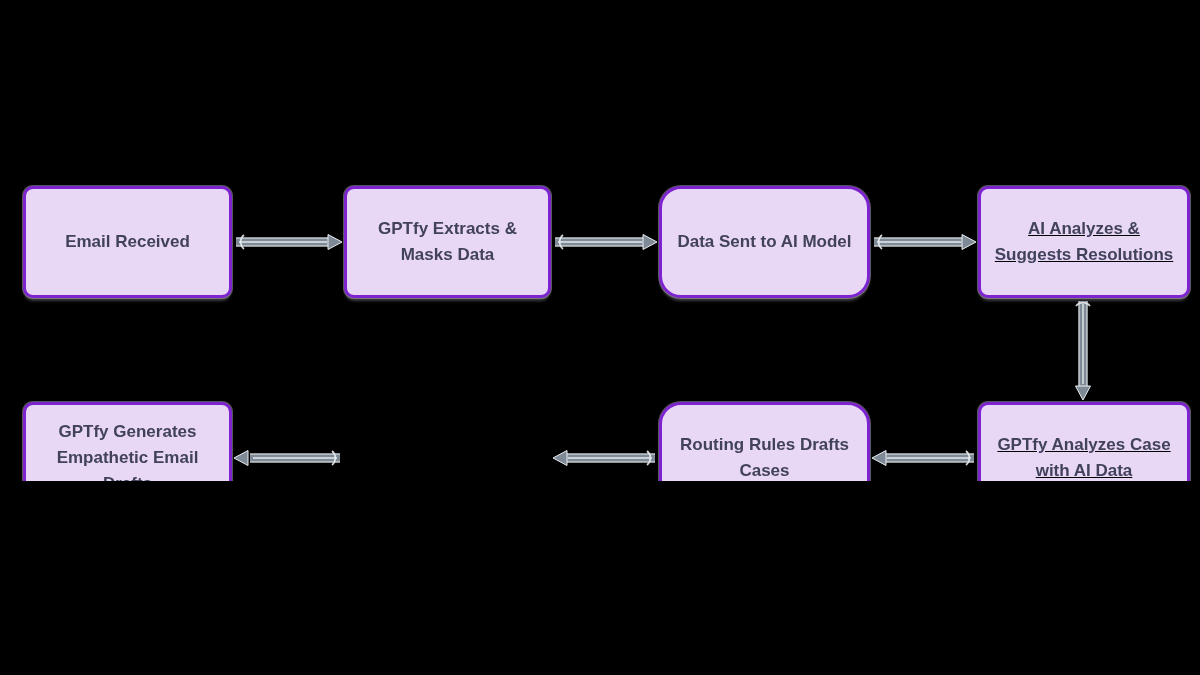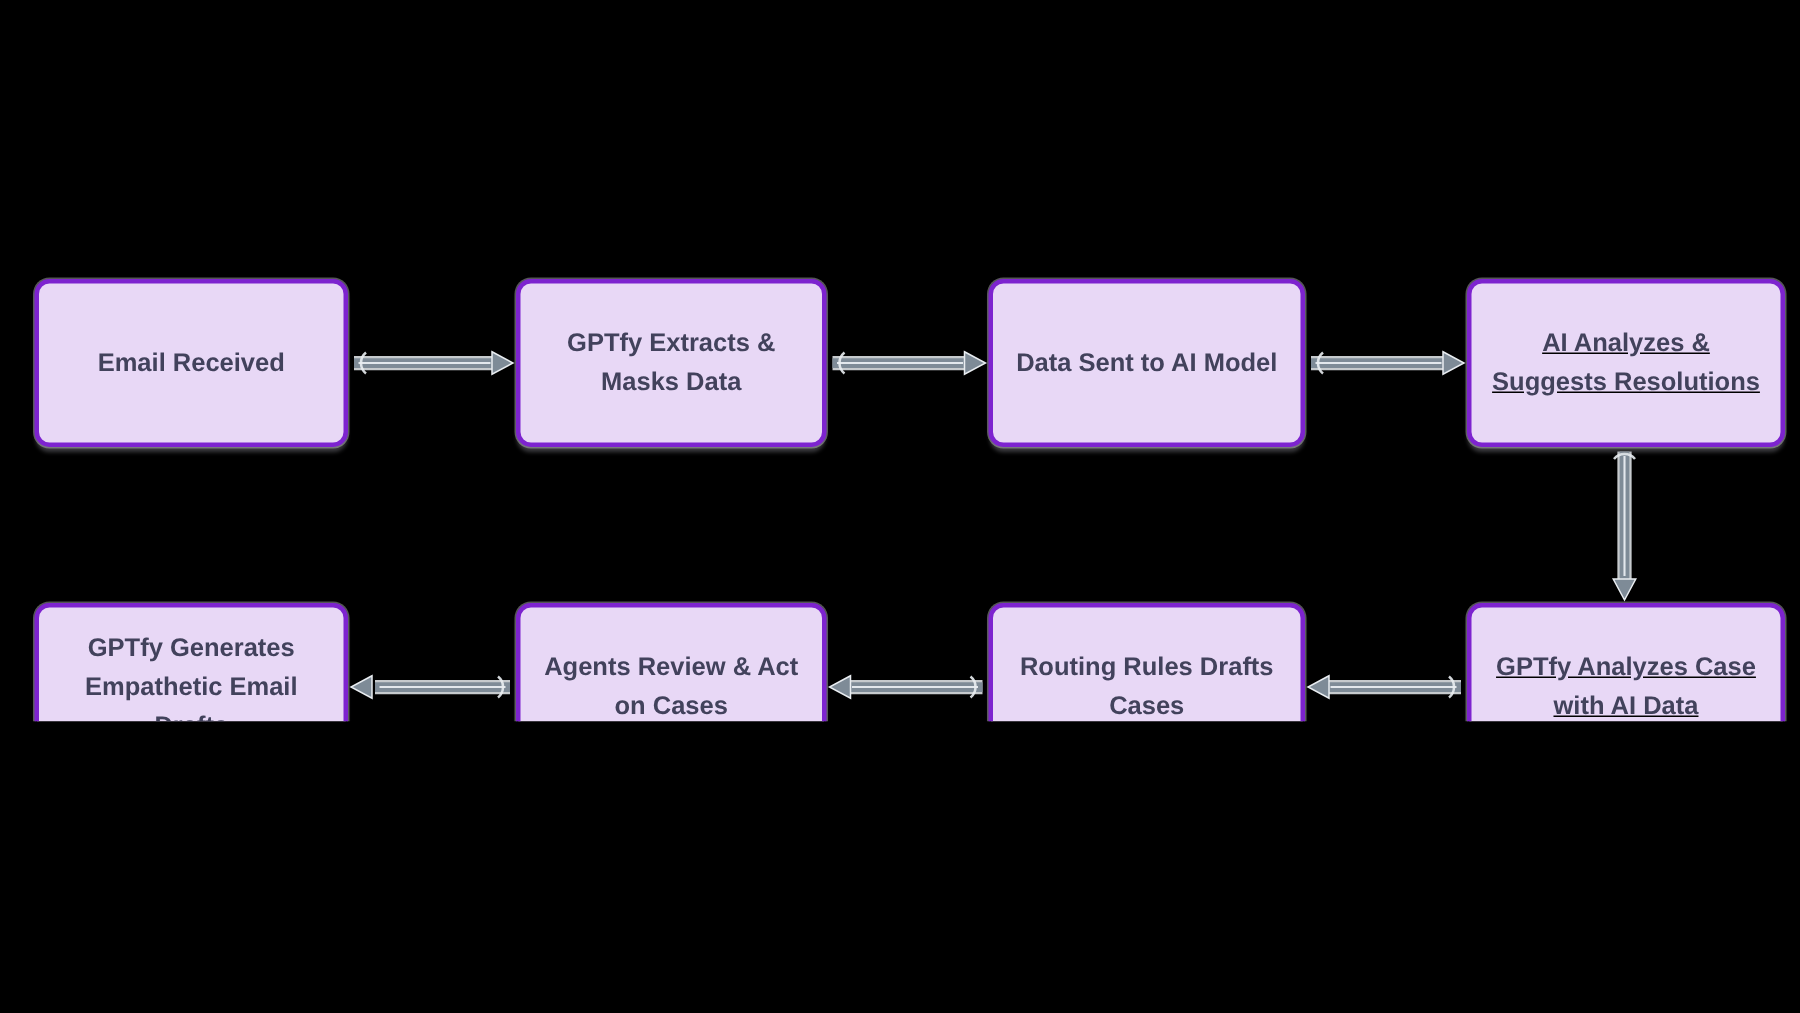"Data Sent to AI Model" .col-2 { border-radius: none -> 22px }
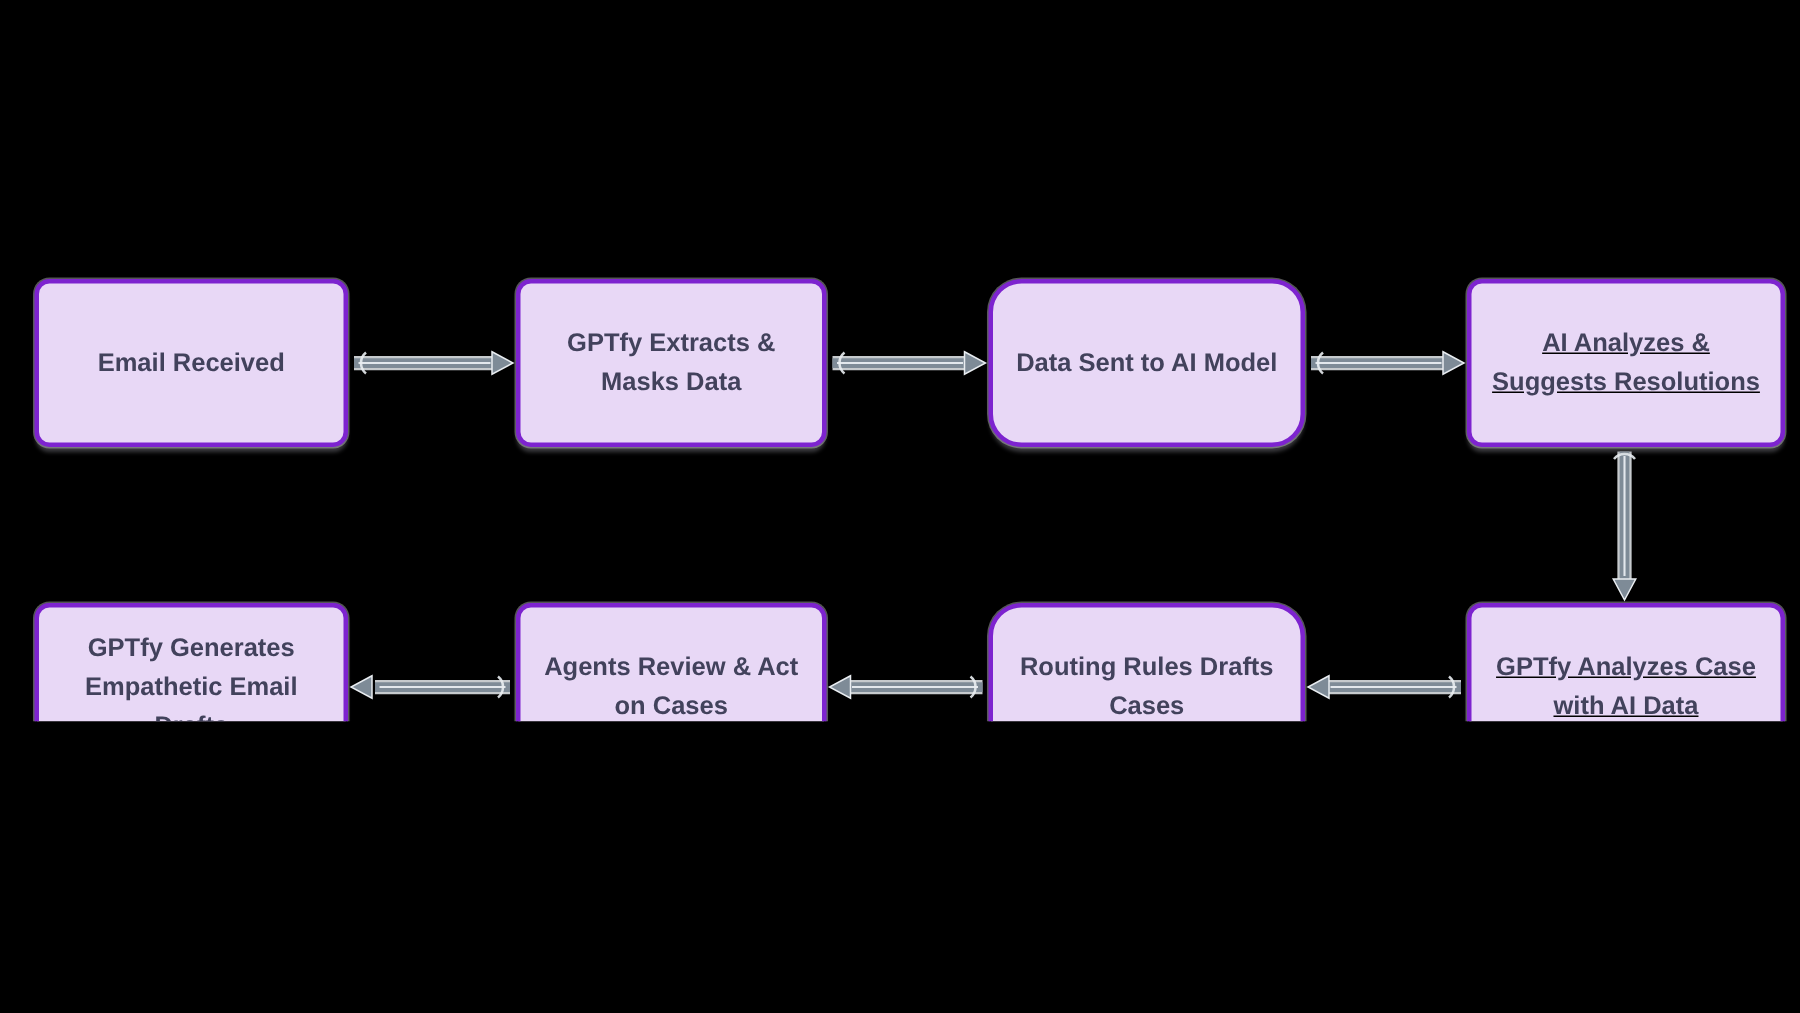"Agents Review & Act" div.node { html: <div> <span>Agents Review &amp; Act on Cases</span> </div> -> none }
